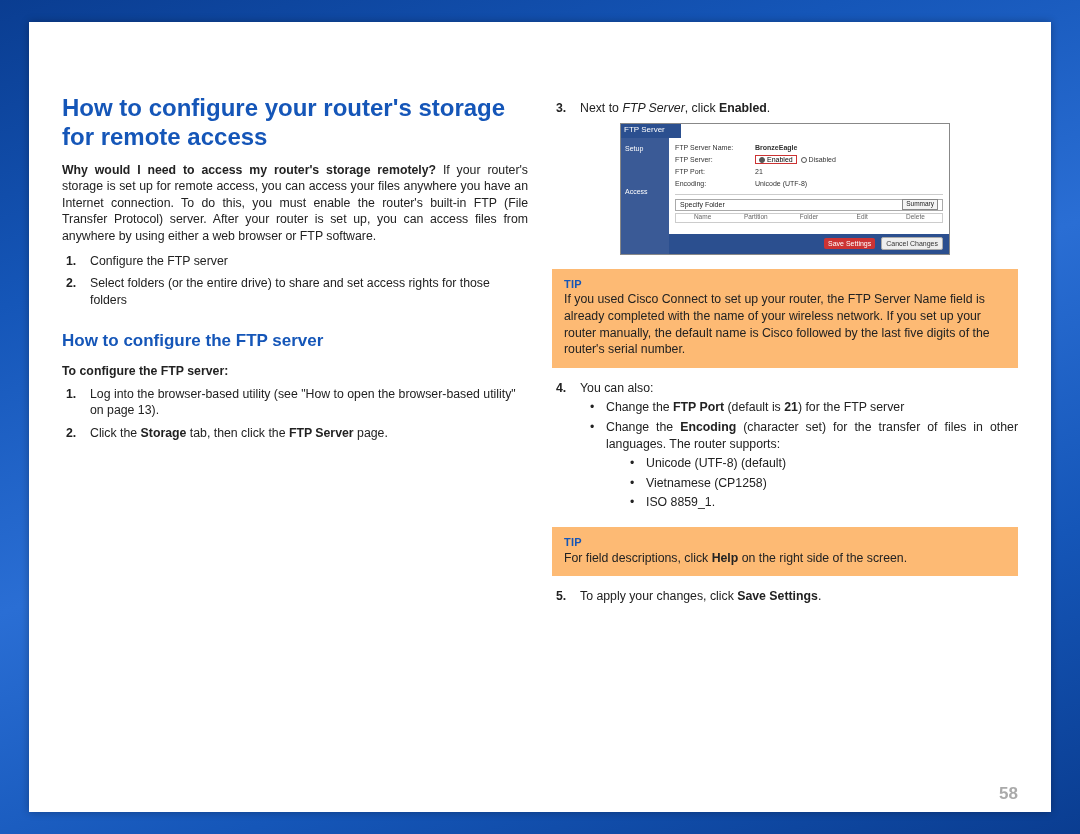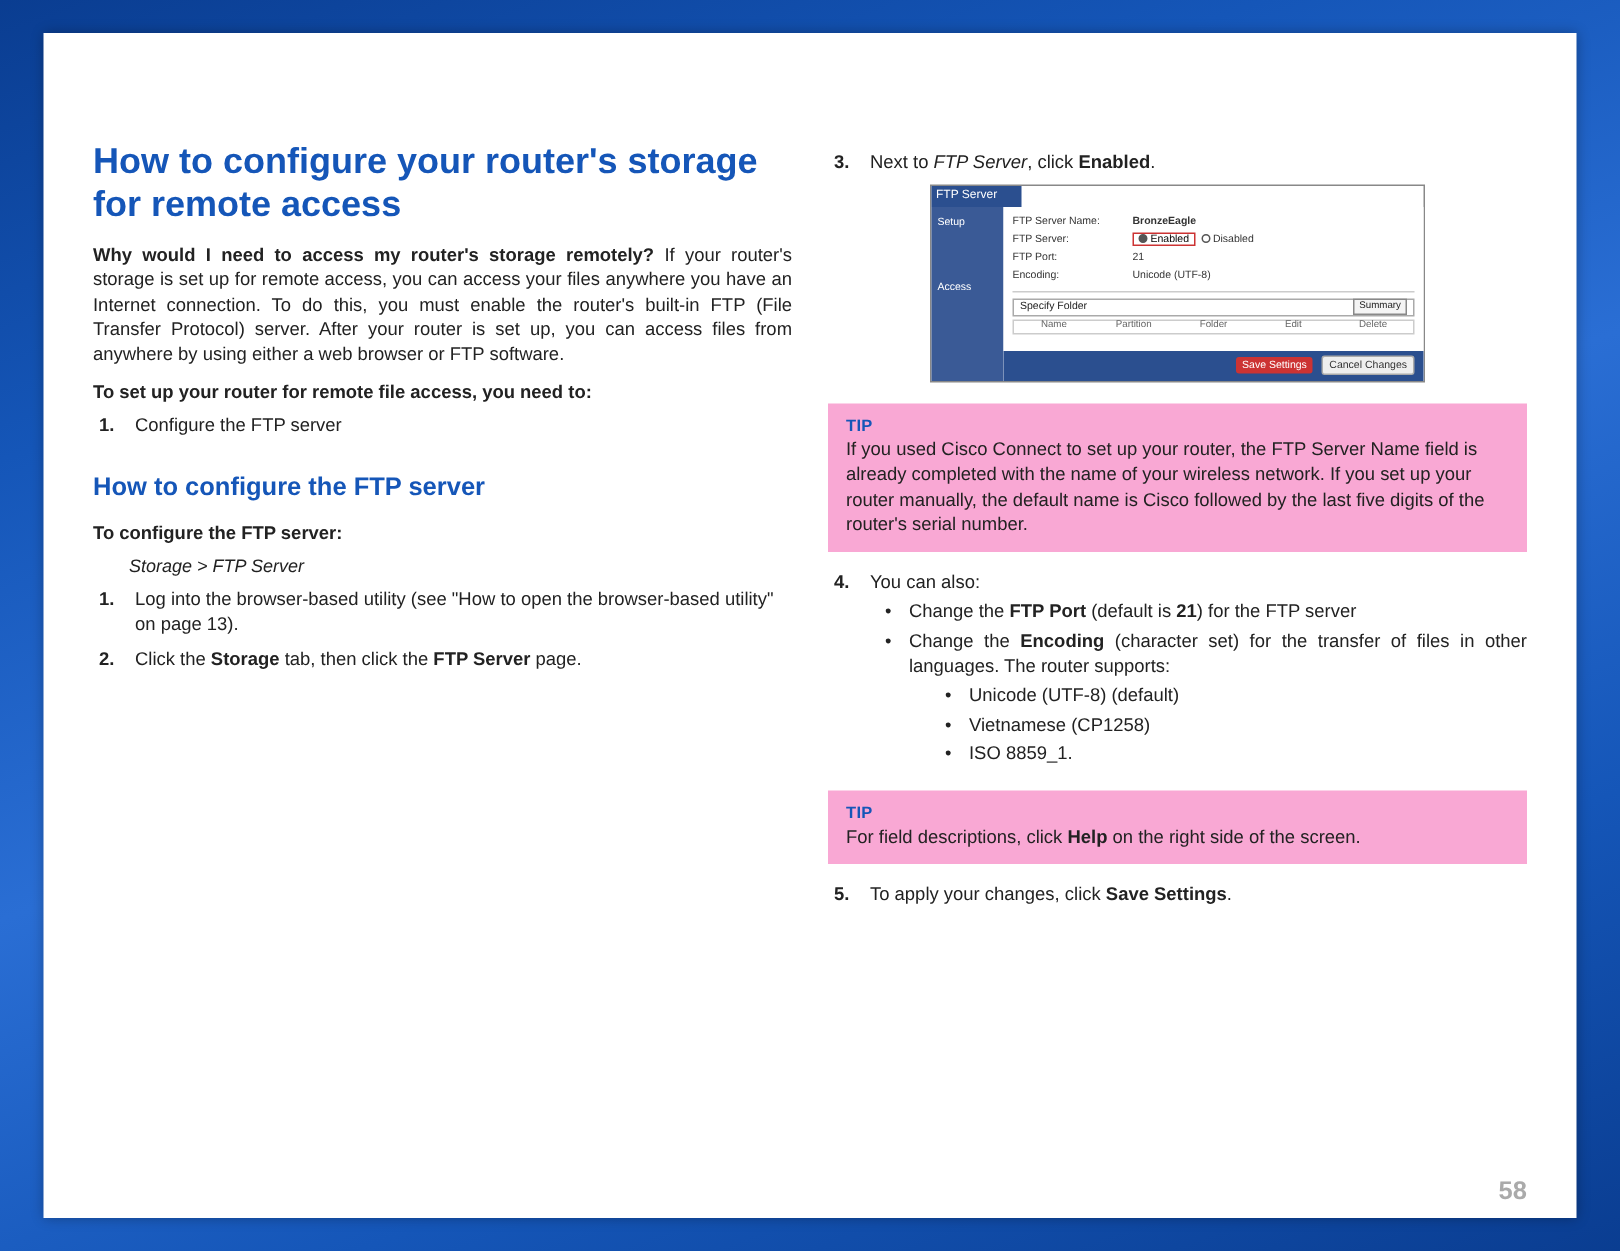"To set up your router" p.lead { html: <p>To set up your router for remote file access, you need to:</p> -> none }
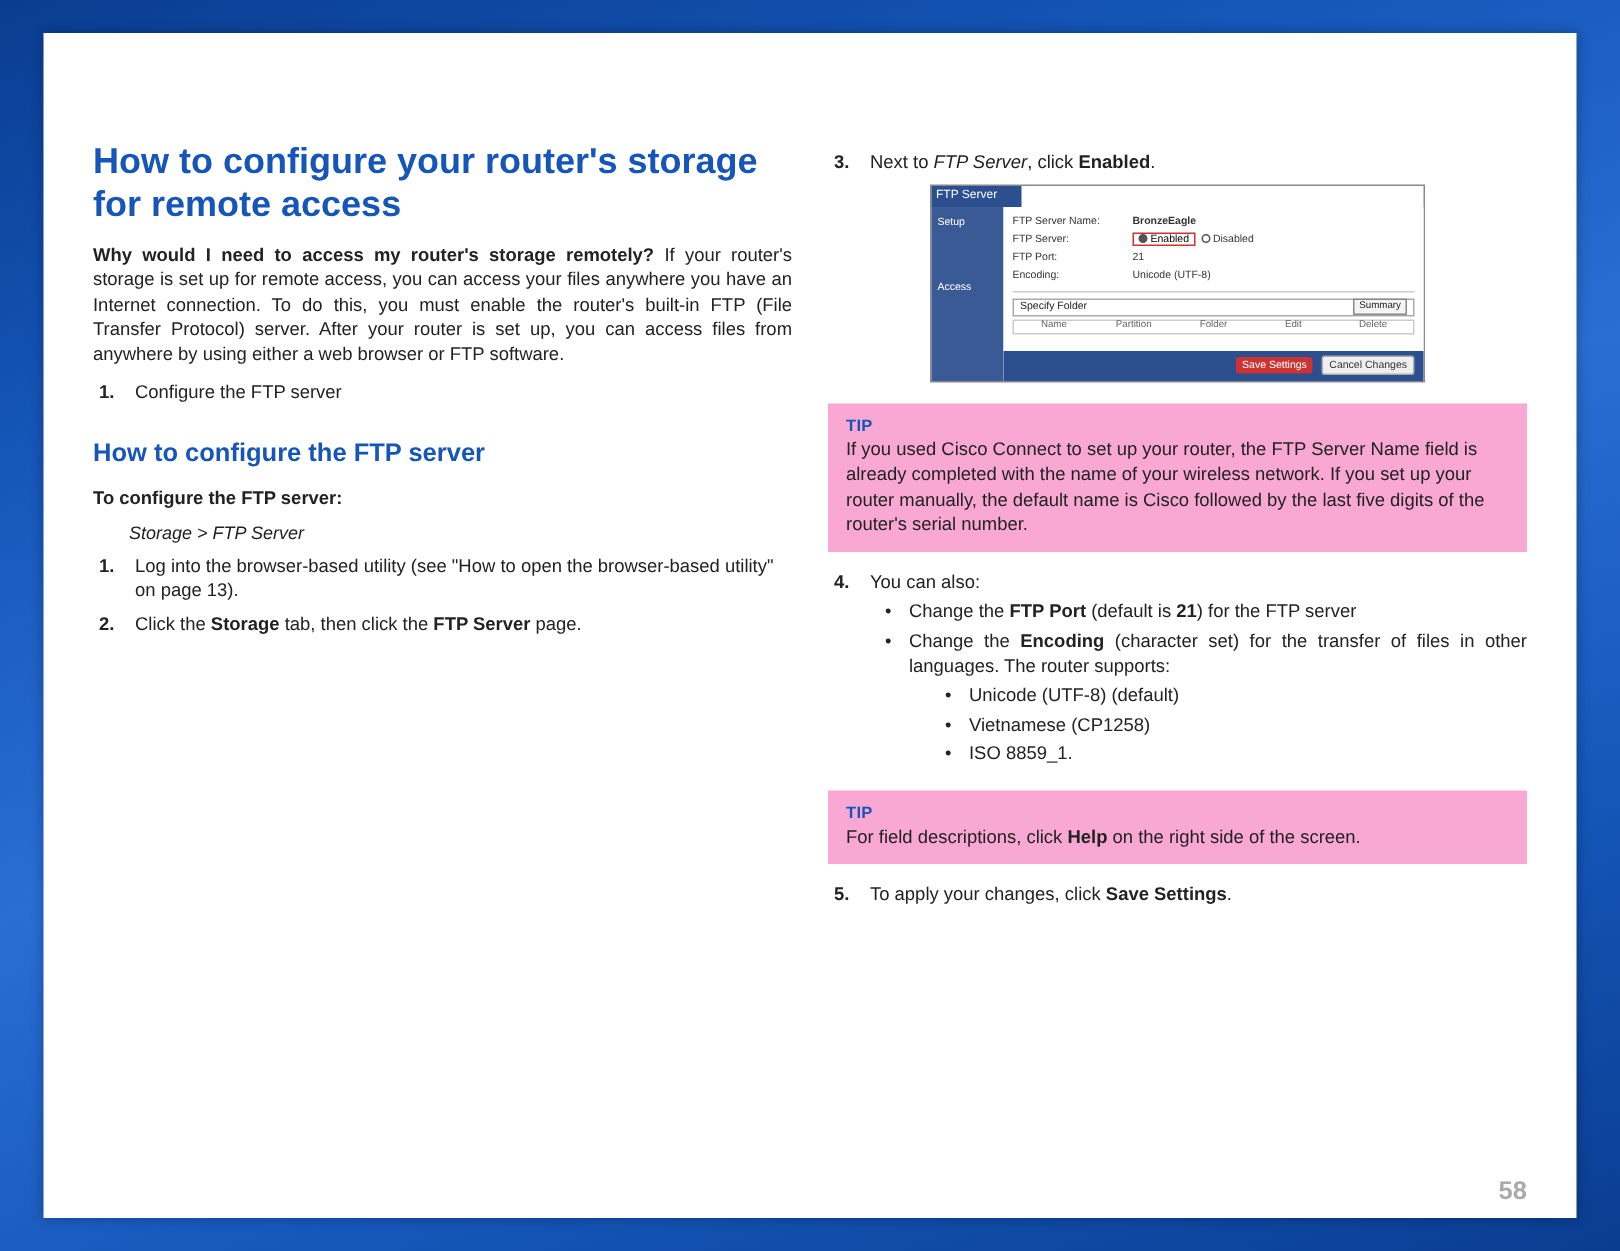"Select folders (or the entire" li { html: none -> <li>Select folders (or the entire drive) to share and set access rights for those folders</li> }
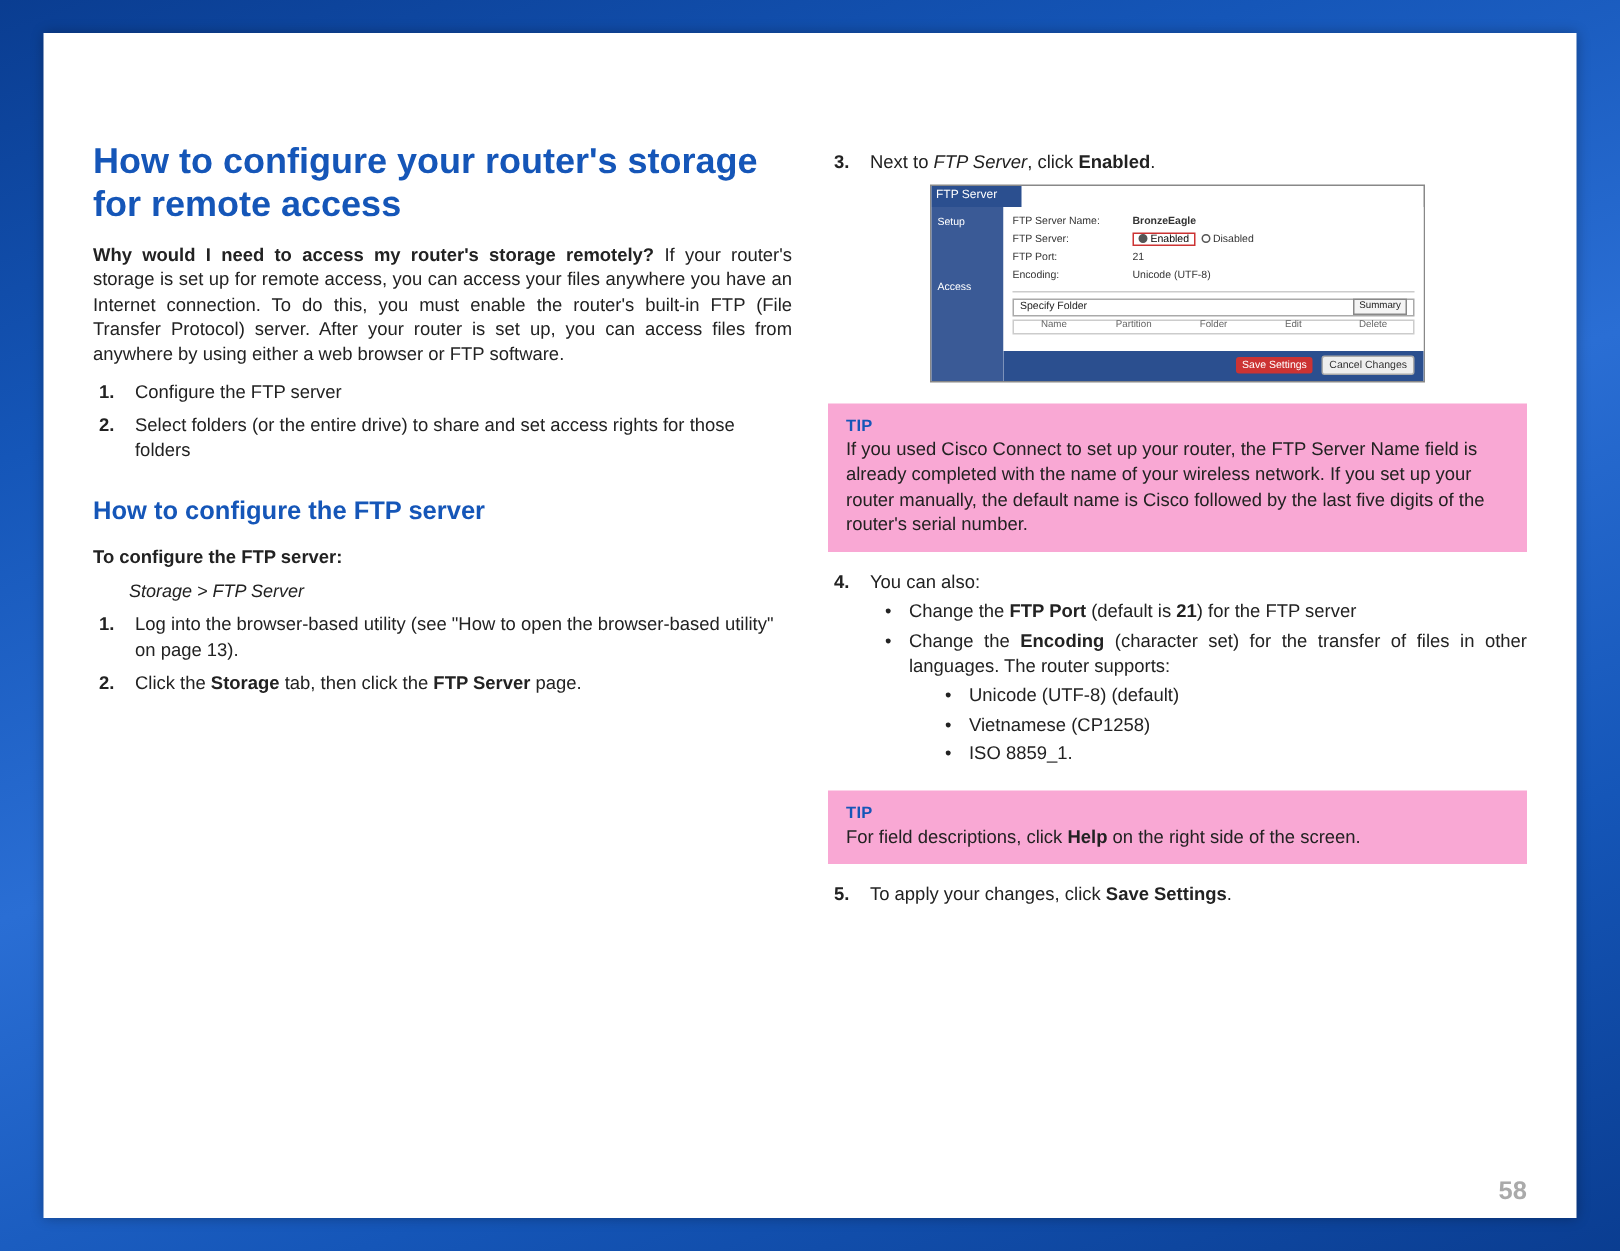"TIP" .tip-box { background: #f9a8d4 -> #fdba74 }
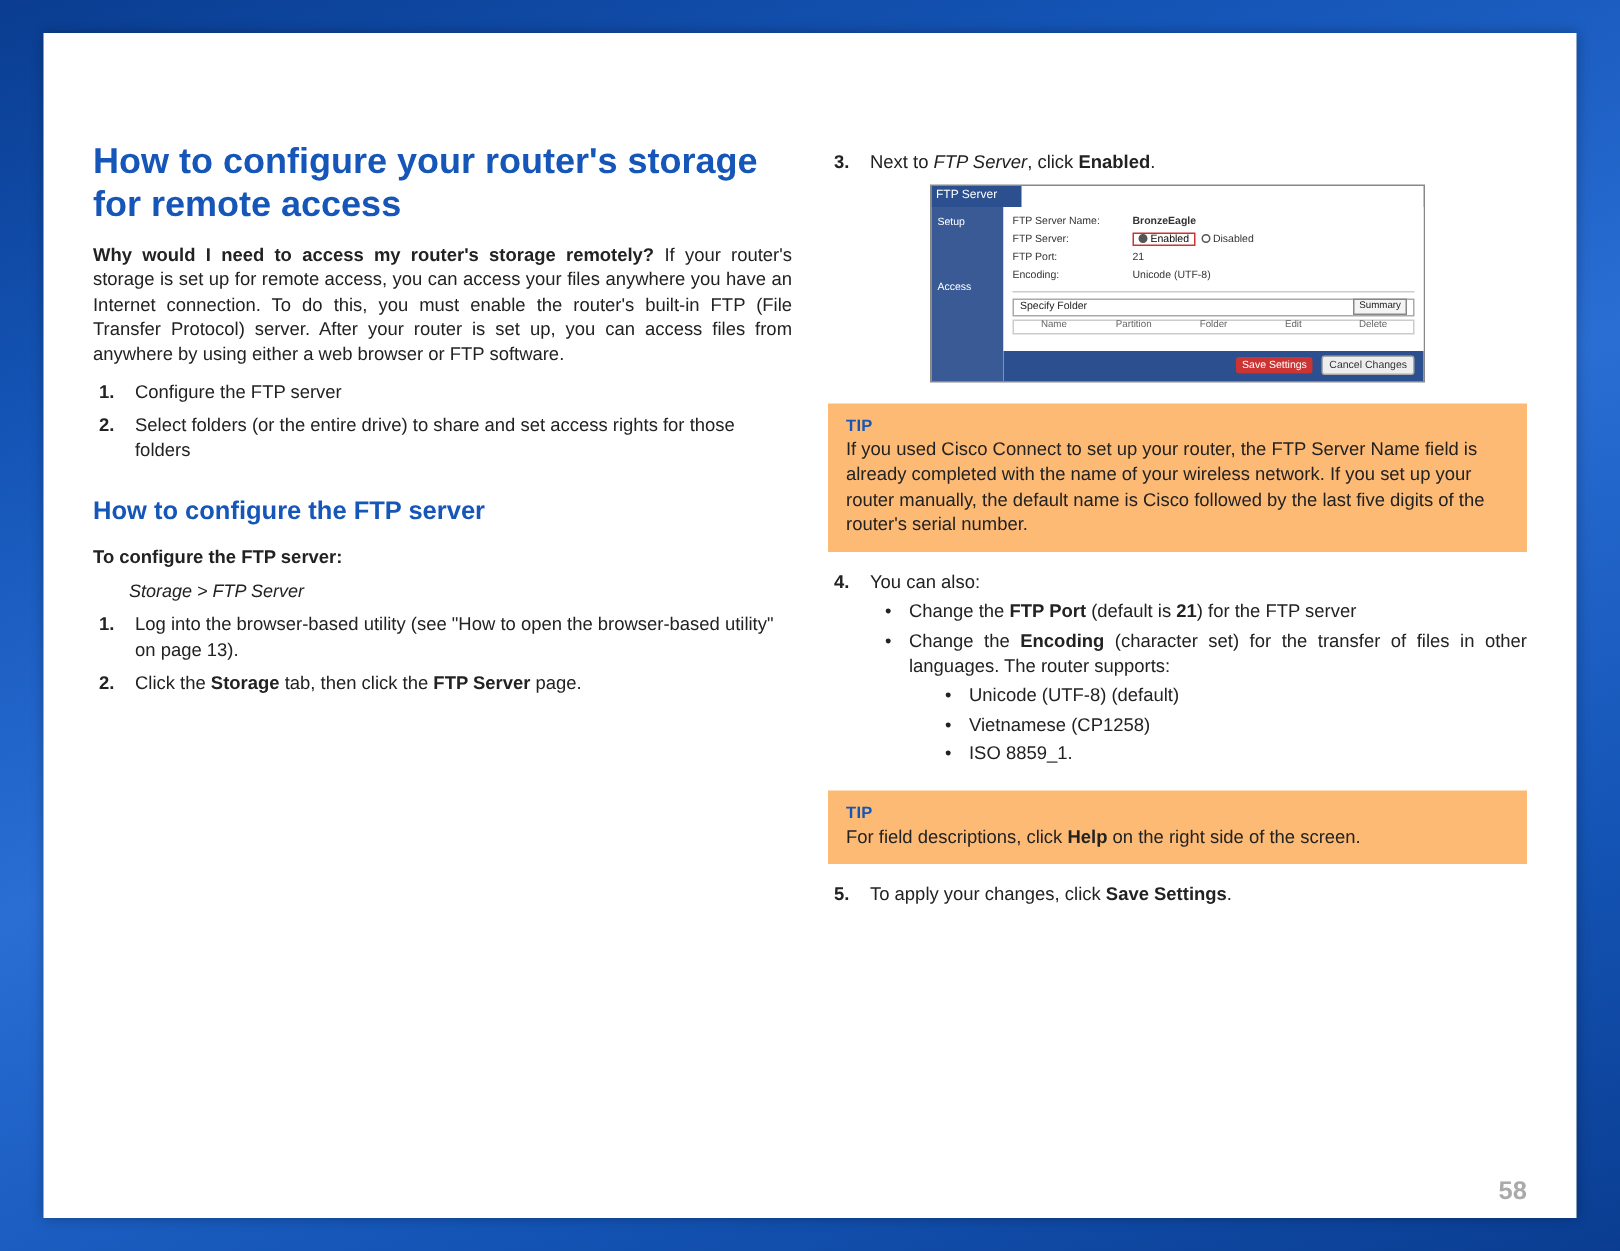"Storage > FTP Server" p.crumb { html: <p>Storage &gt; FTP Server</p> -> none }
